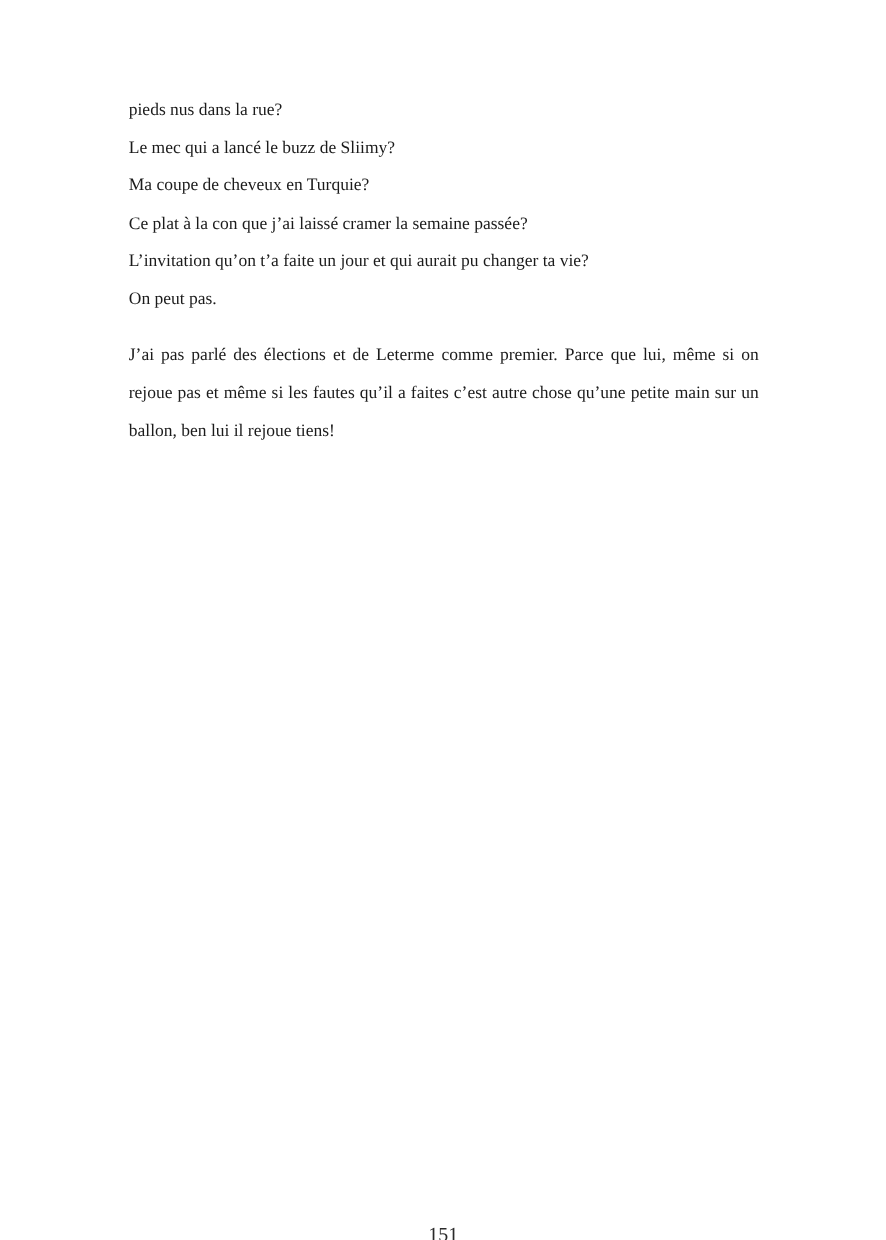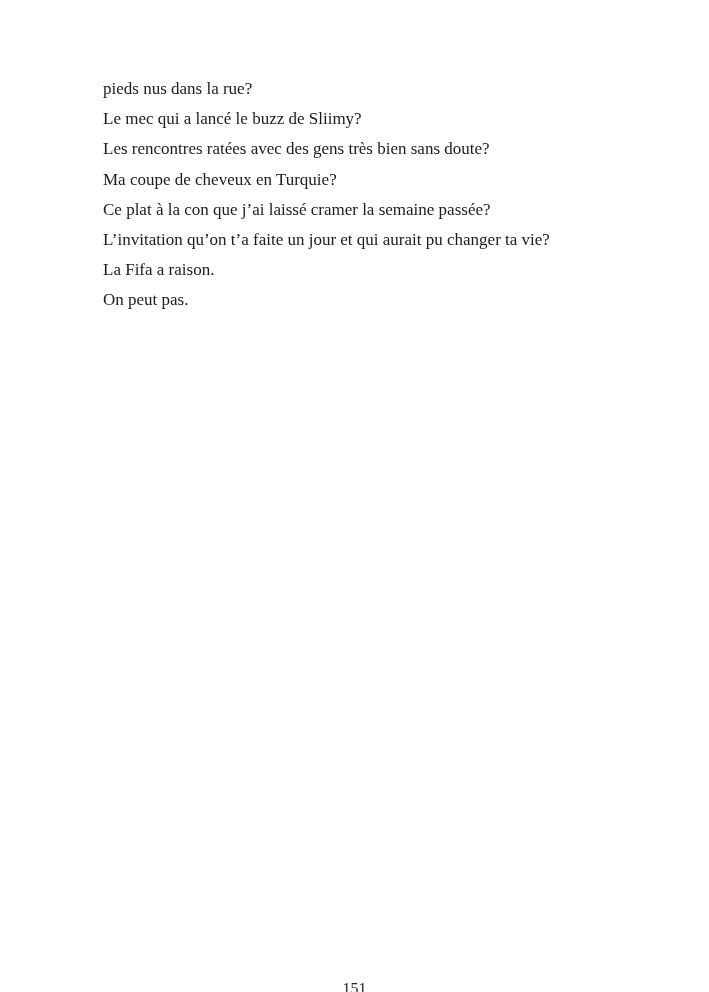"pieds nus dans la rue?" .para { font-size: 17px -> 14px }
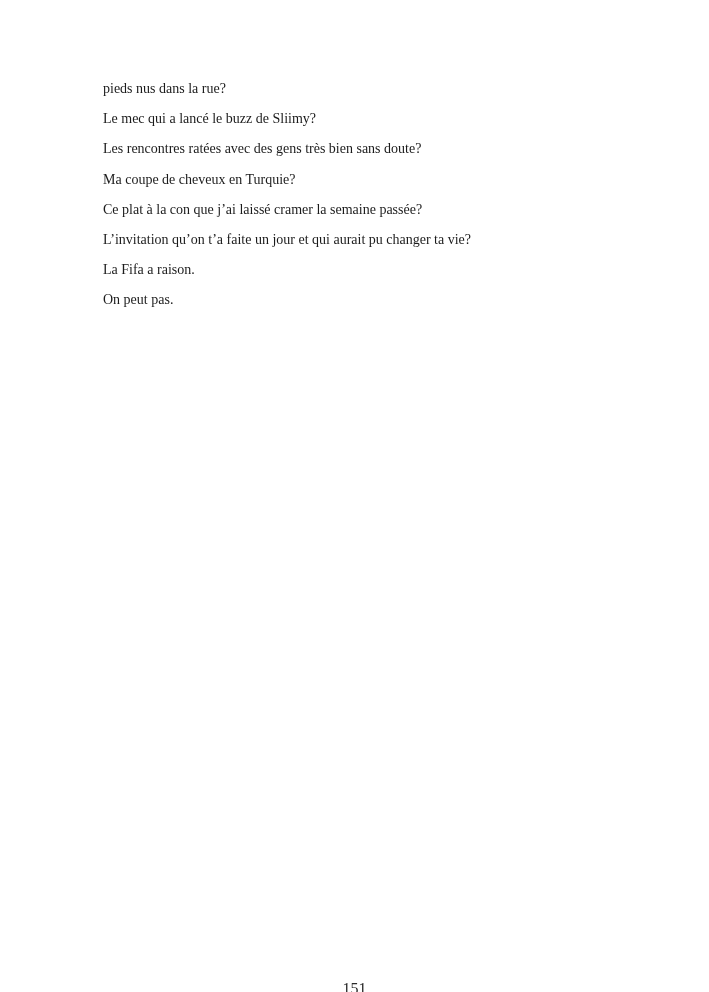"Les rencontres ratées avec des" p.para { html: <p>Les rencontres ratées avec des gens très bien sans doute?</p> -> none }
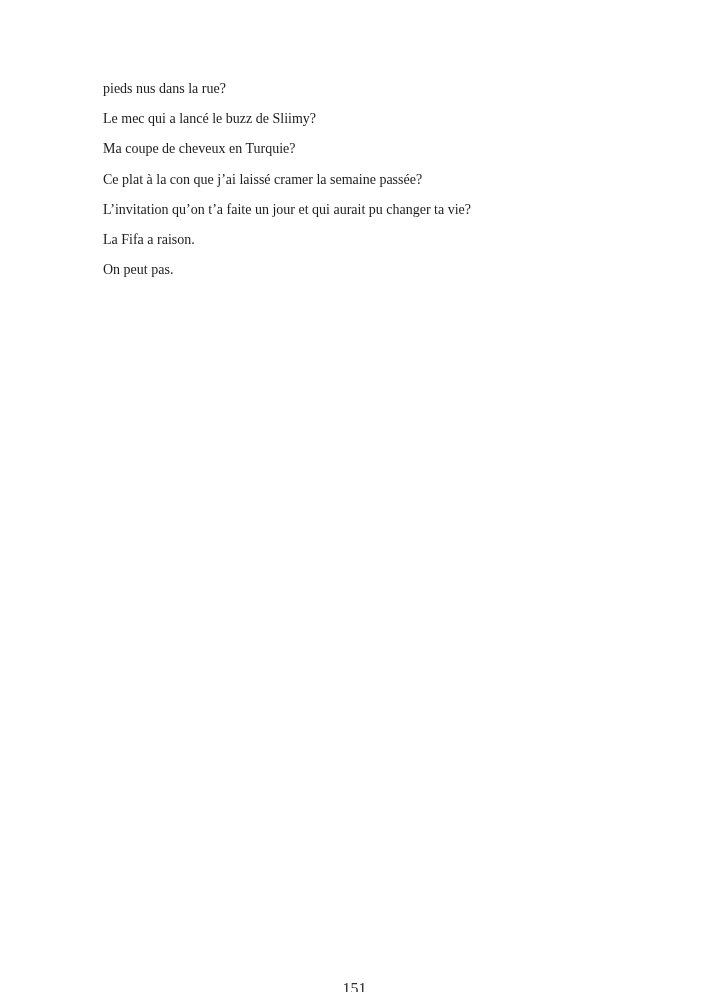"La Fifa a raison." p.para { html: <p>La Fifa a raison.</p> -> none }
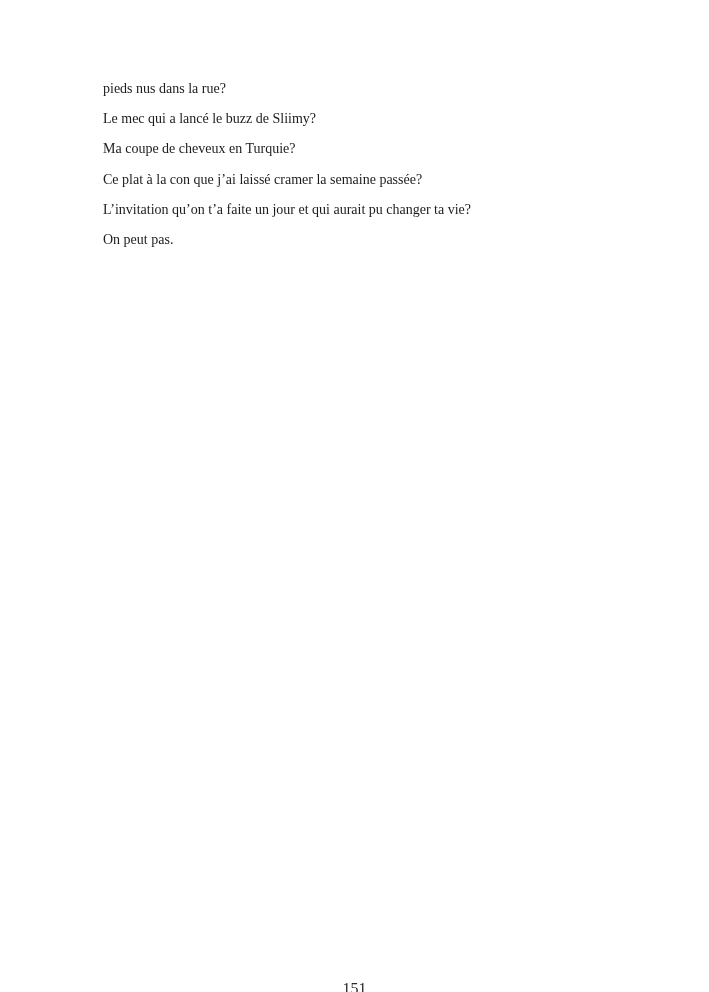"J’ai pas parlé des élections" p.para { html: none -> <p>J’ai pas parlé des élections et de Leterme comme premier. Parce que lui, même si on rejoue pas et même si les fautes qu’il a faites c’est autre chose qu’une petite main sur un ballon, ben lui il rejoue tiens!</p> }
